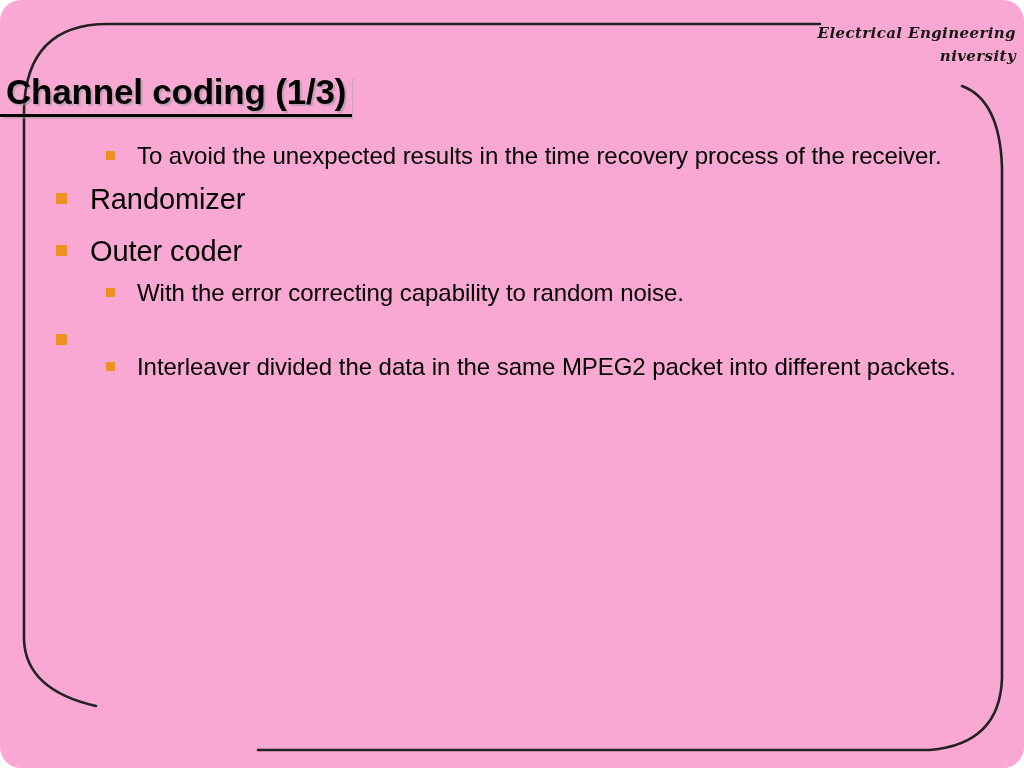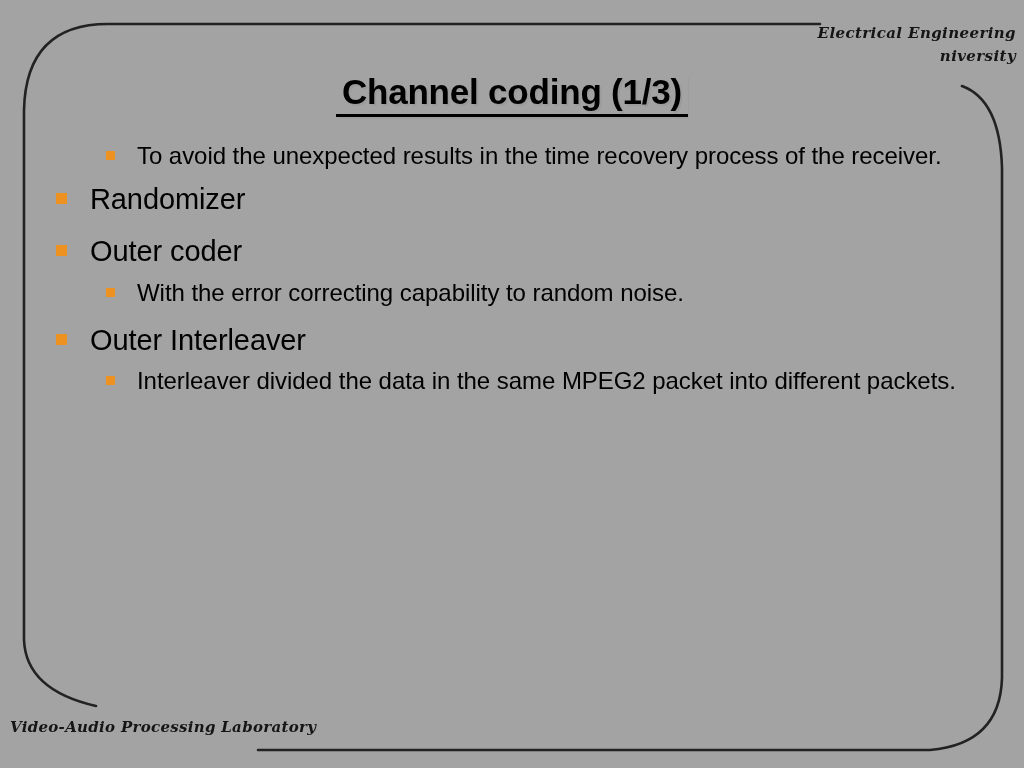"Electrical Engineering" #slide { background: #a3a3a3 -> #f9a8d4; border-radius: none -> 21px }
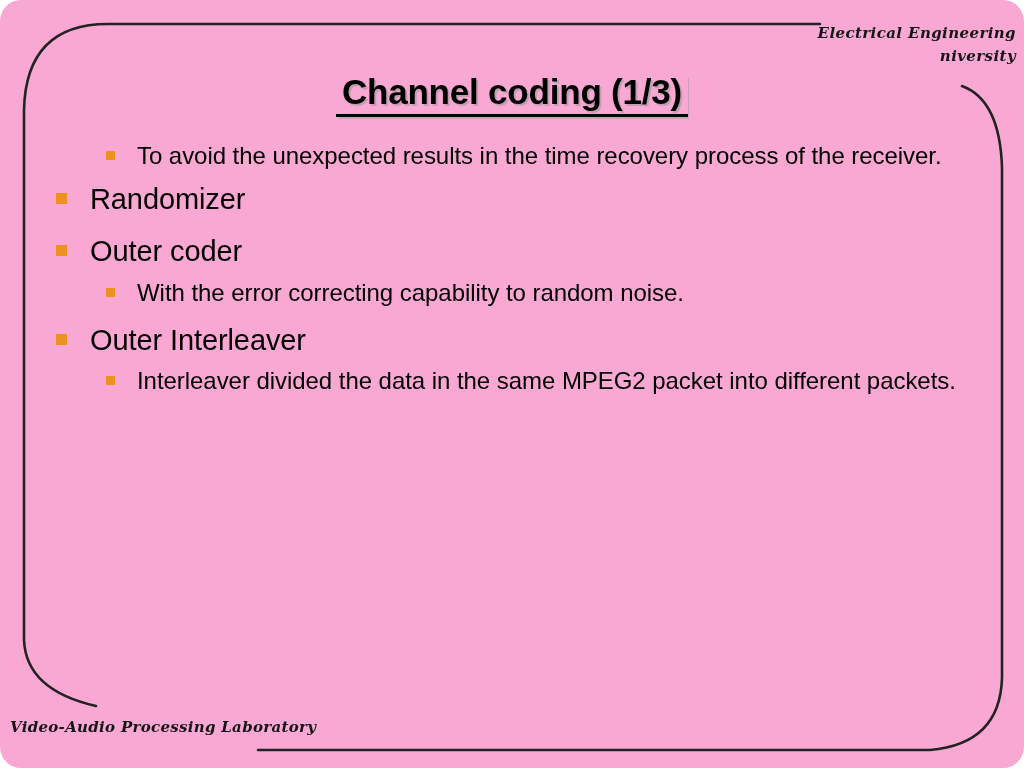"Channel coding (1/3)" .title-wrap { text-align: center -> left }
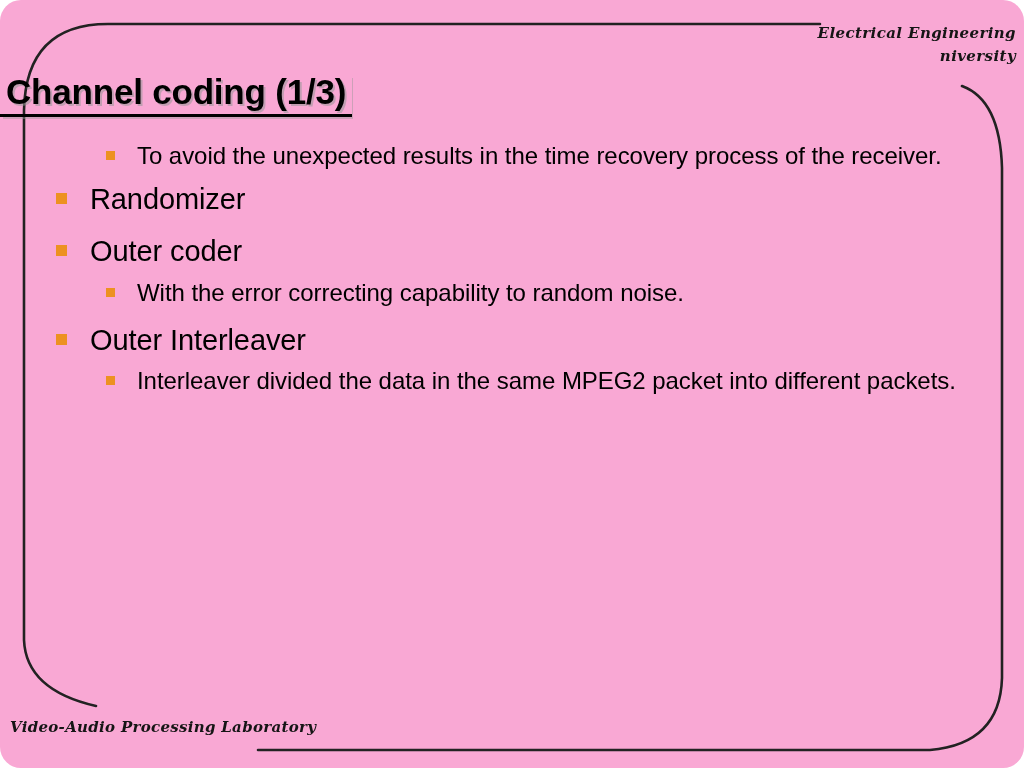"Outer Interleaver" span.text { html: <span>Outer Interleaver</span> -> none }
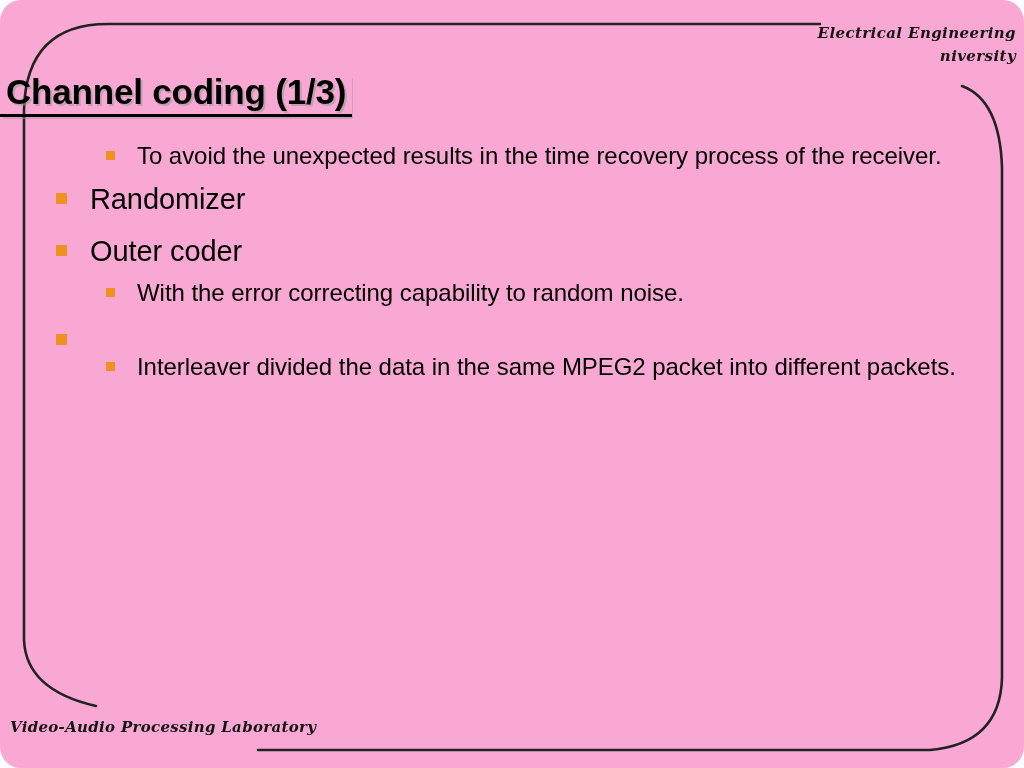"Video-Audio Processing Laboratory" div.footer-lab { html: <div>Video-Audio Processing Laboratory</div> -> none }
